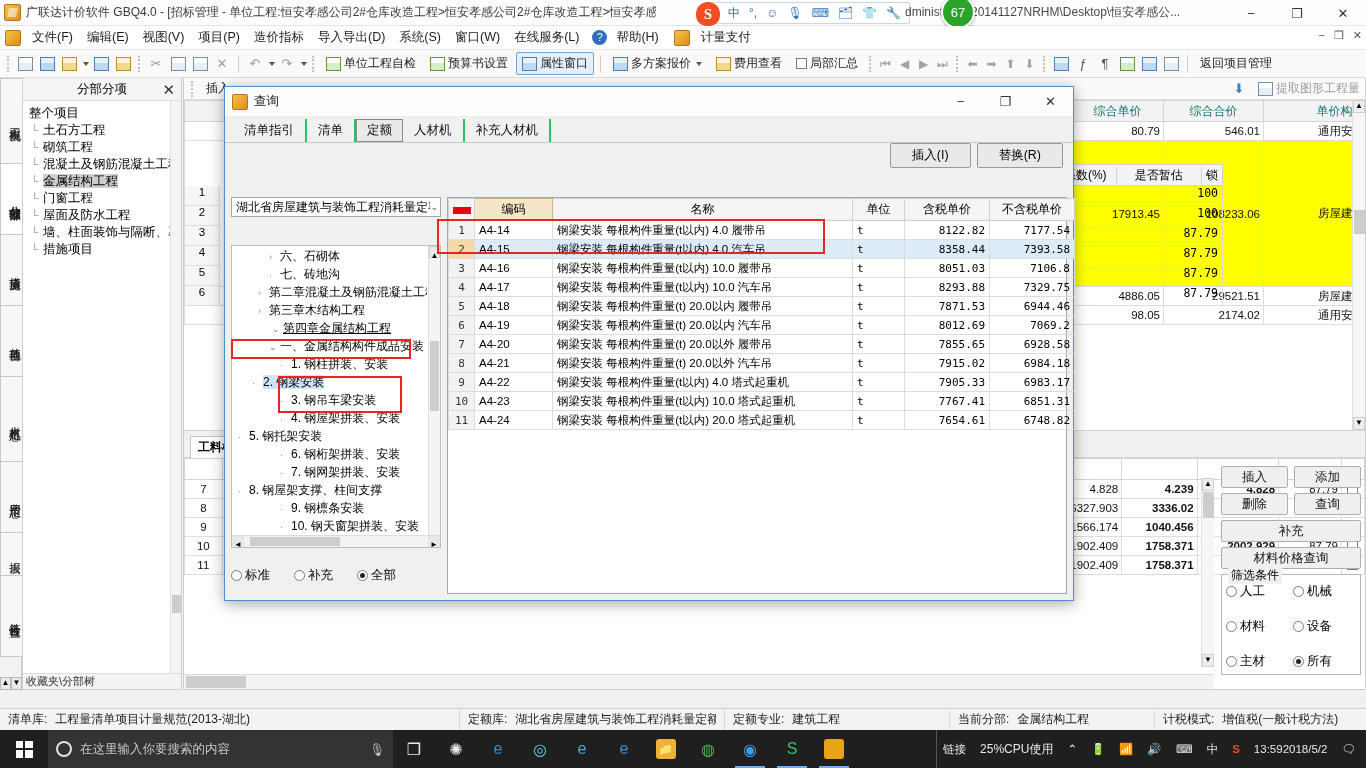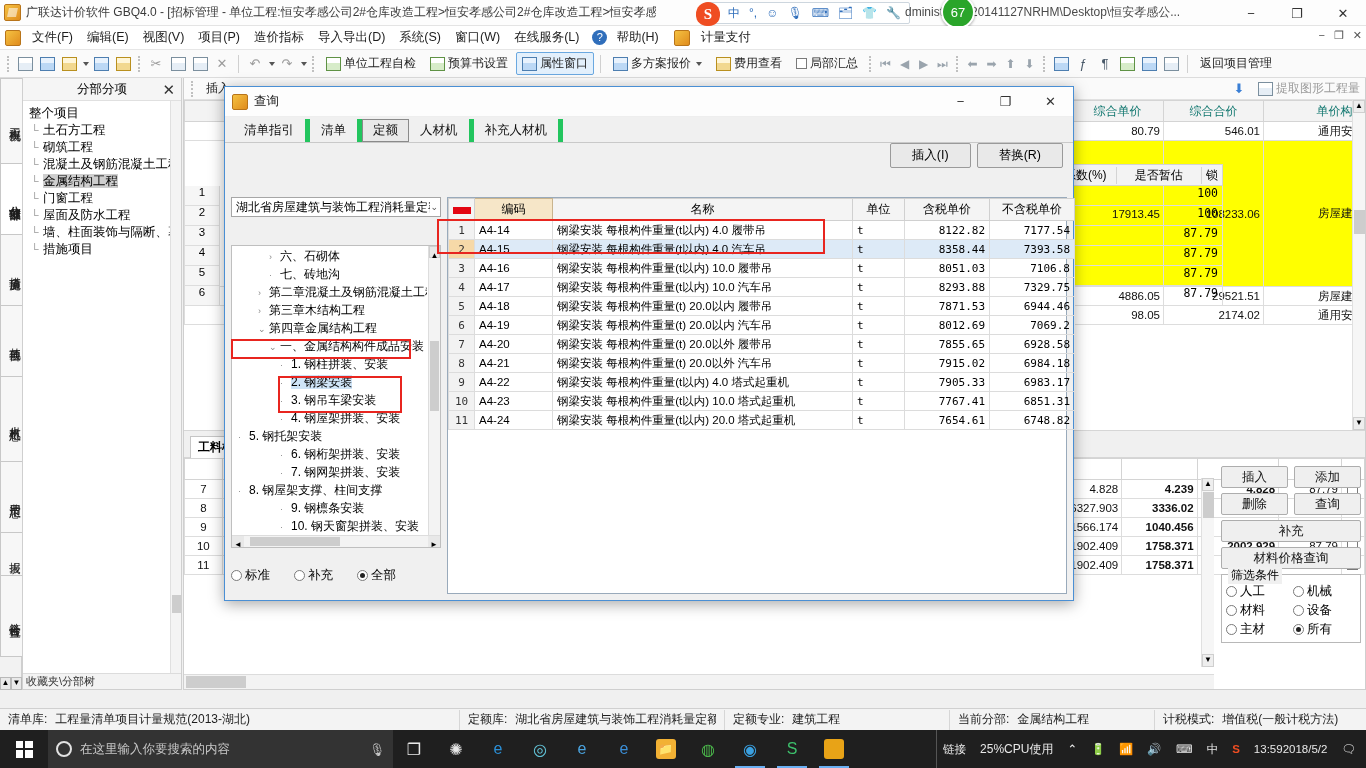"清单指引" .dlg-tab { border-right: 5px solid #22c55e -> 2px solid #22c55e }
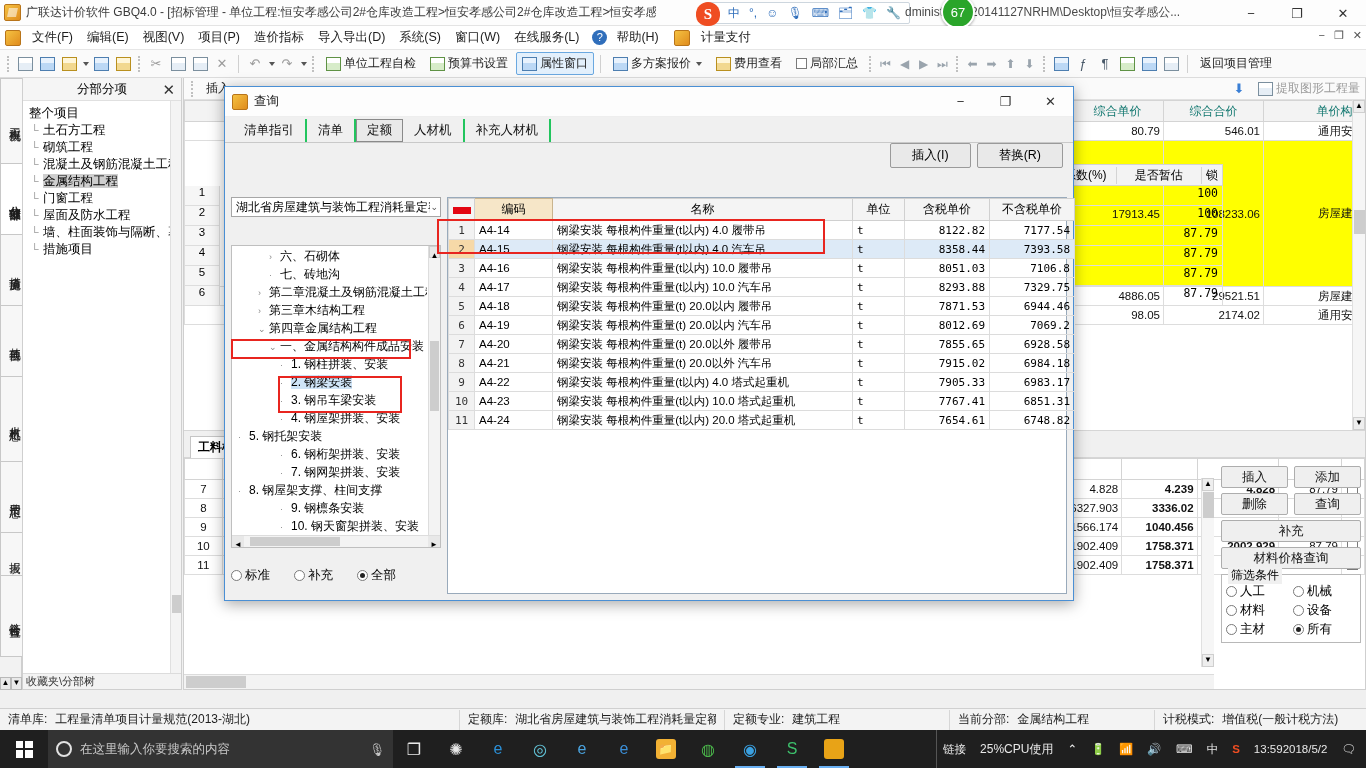"⌄ 第四章金属结构工程" div.node { padding-left: 26px -> 40px; text-decoration: none -> underline }
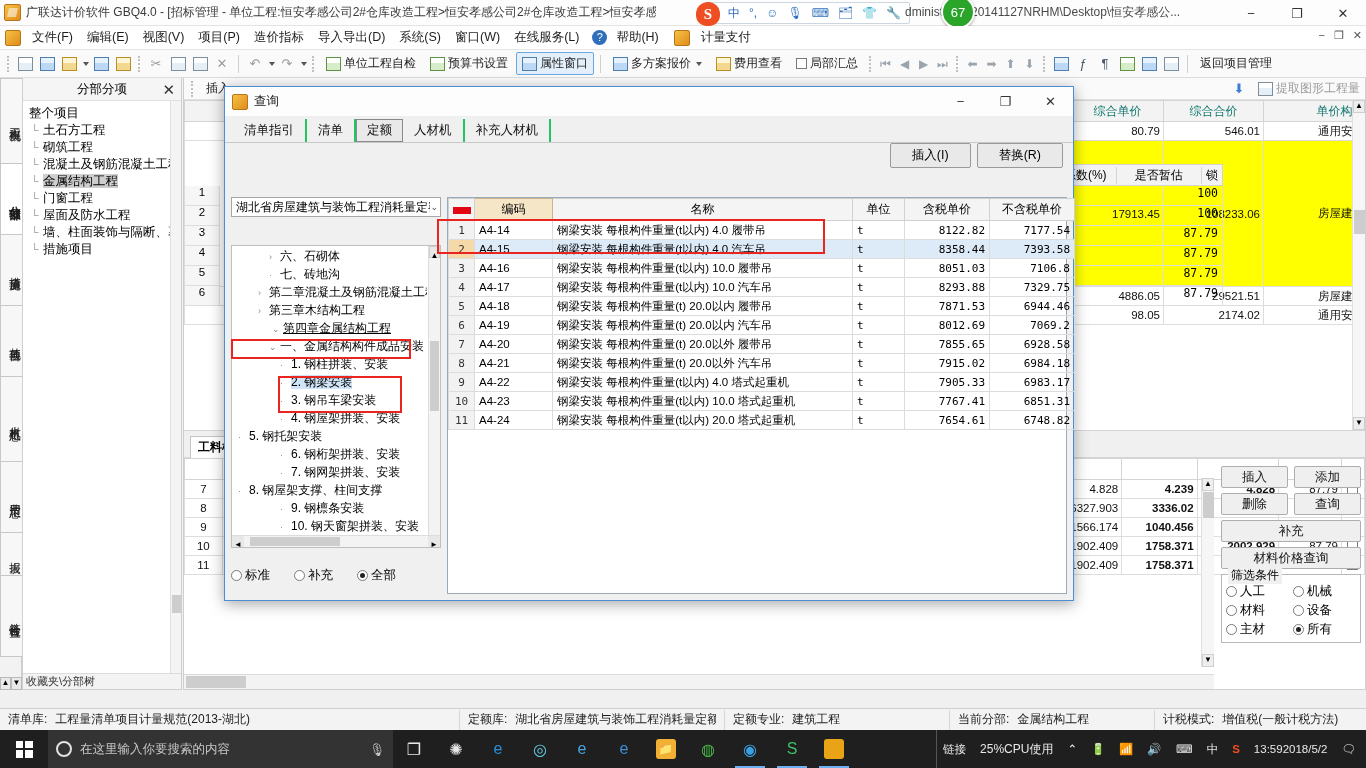"· 2. 钢梁安装" div.node { padding-left: 48px -> 20px }
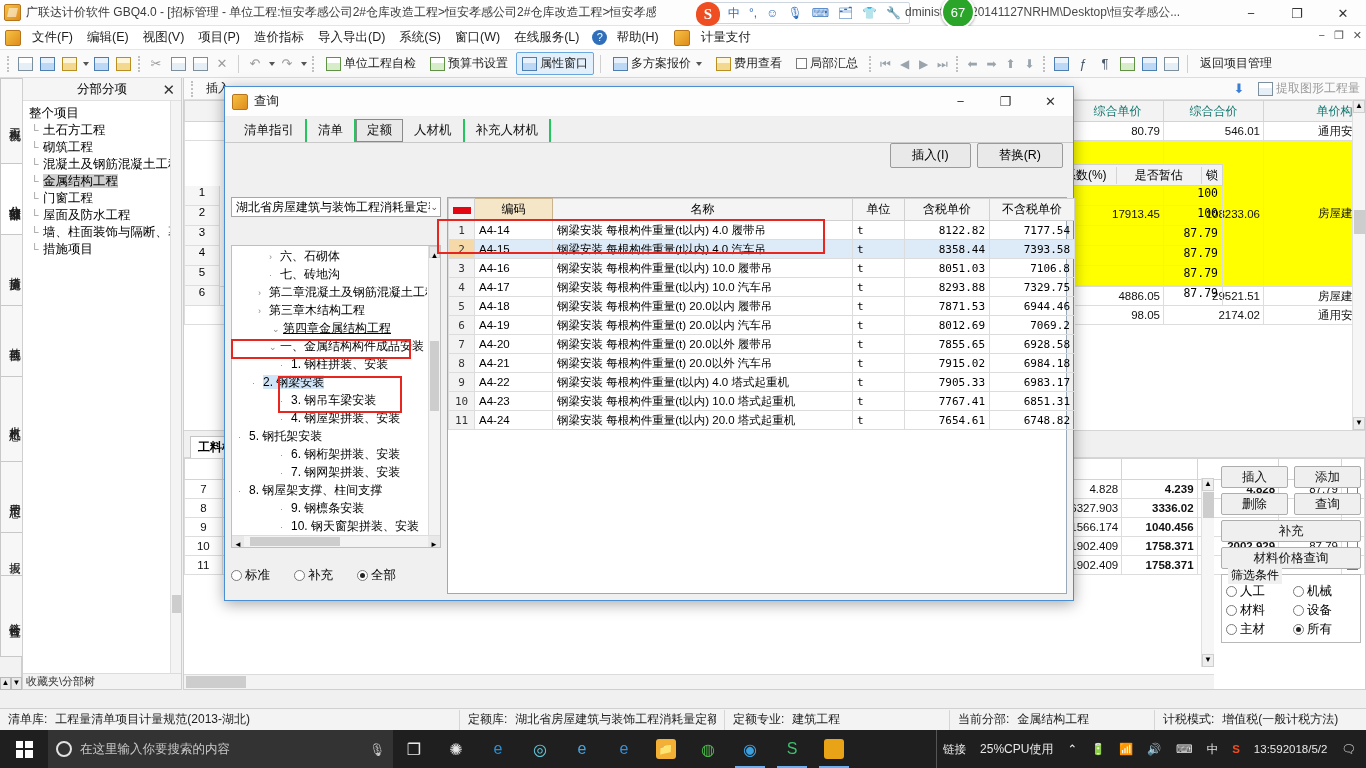"人工" .radio-grid { gap: 2px 4px -> 18px 4px }
